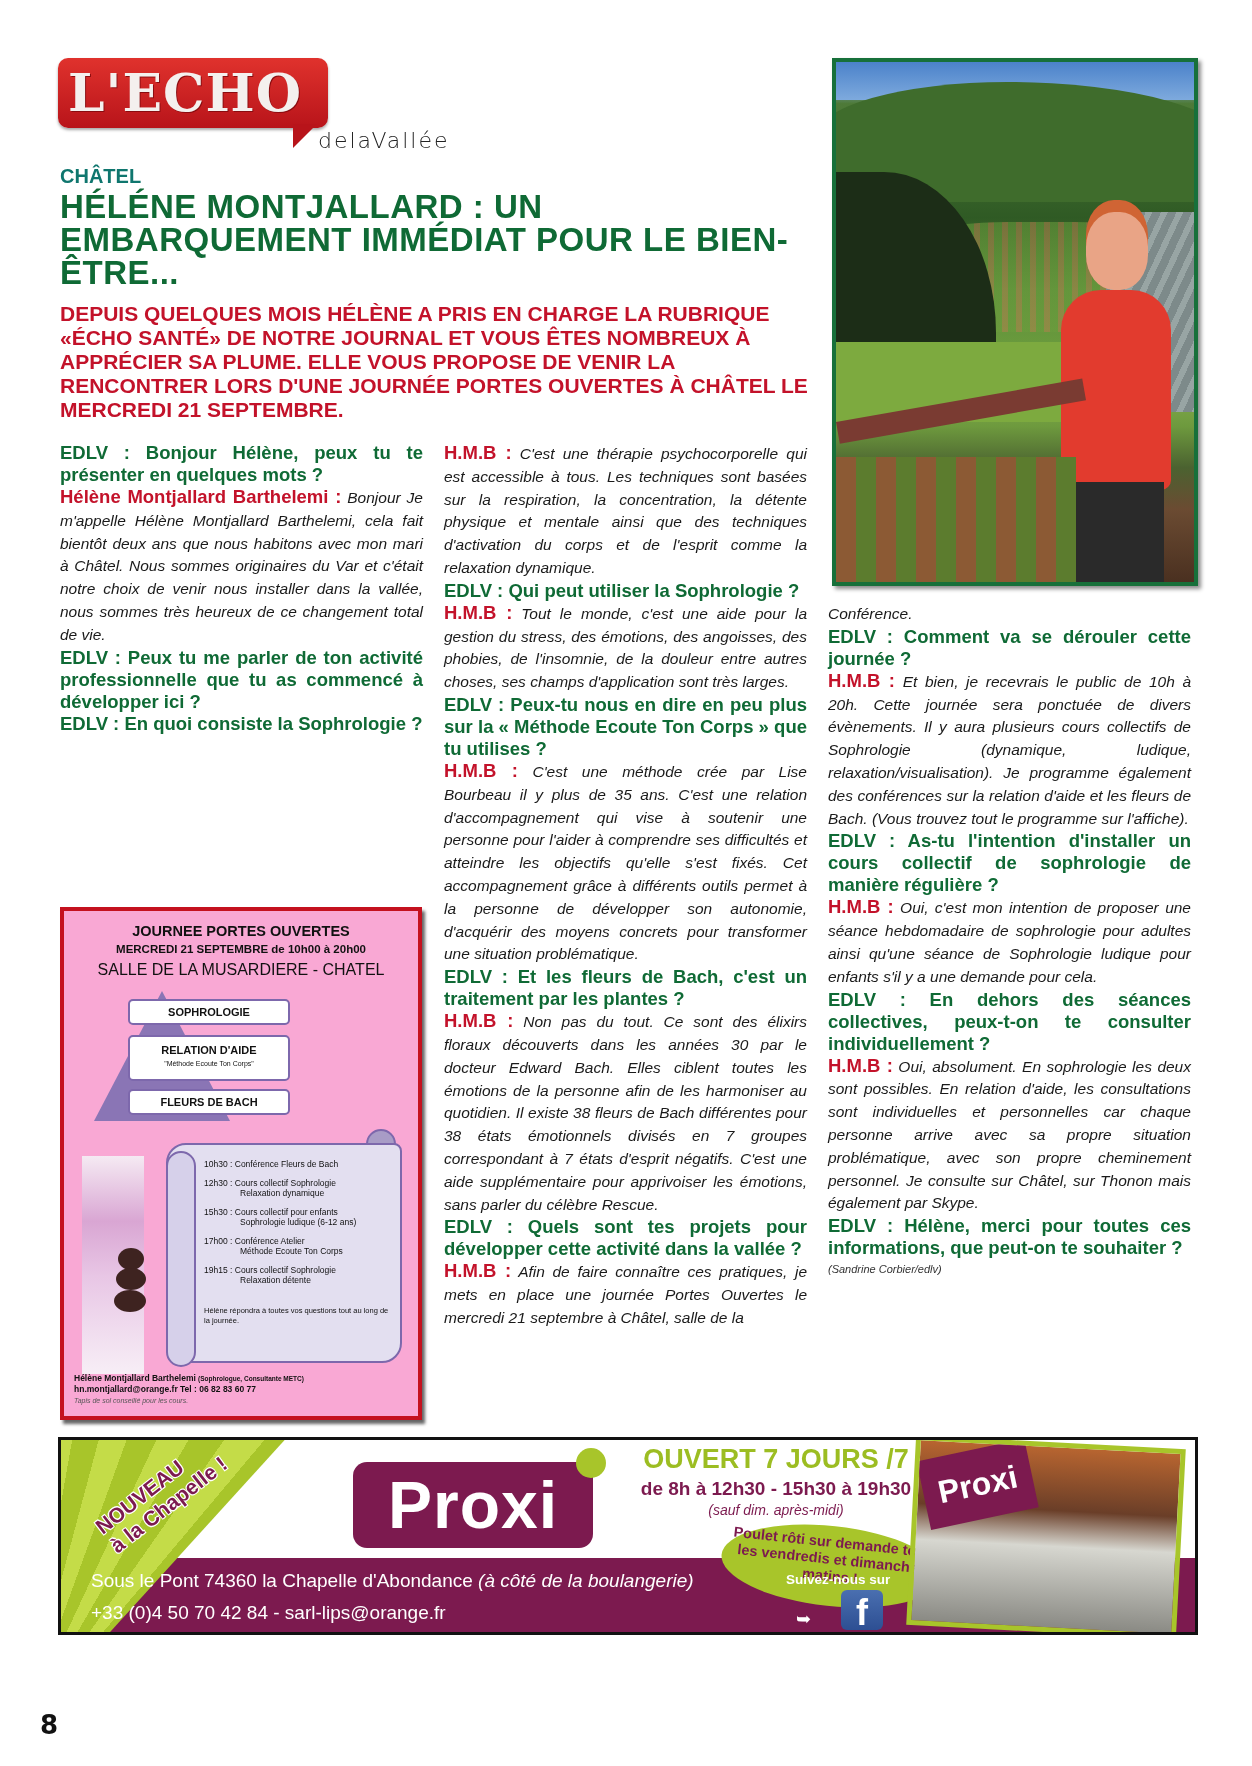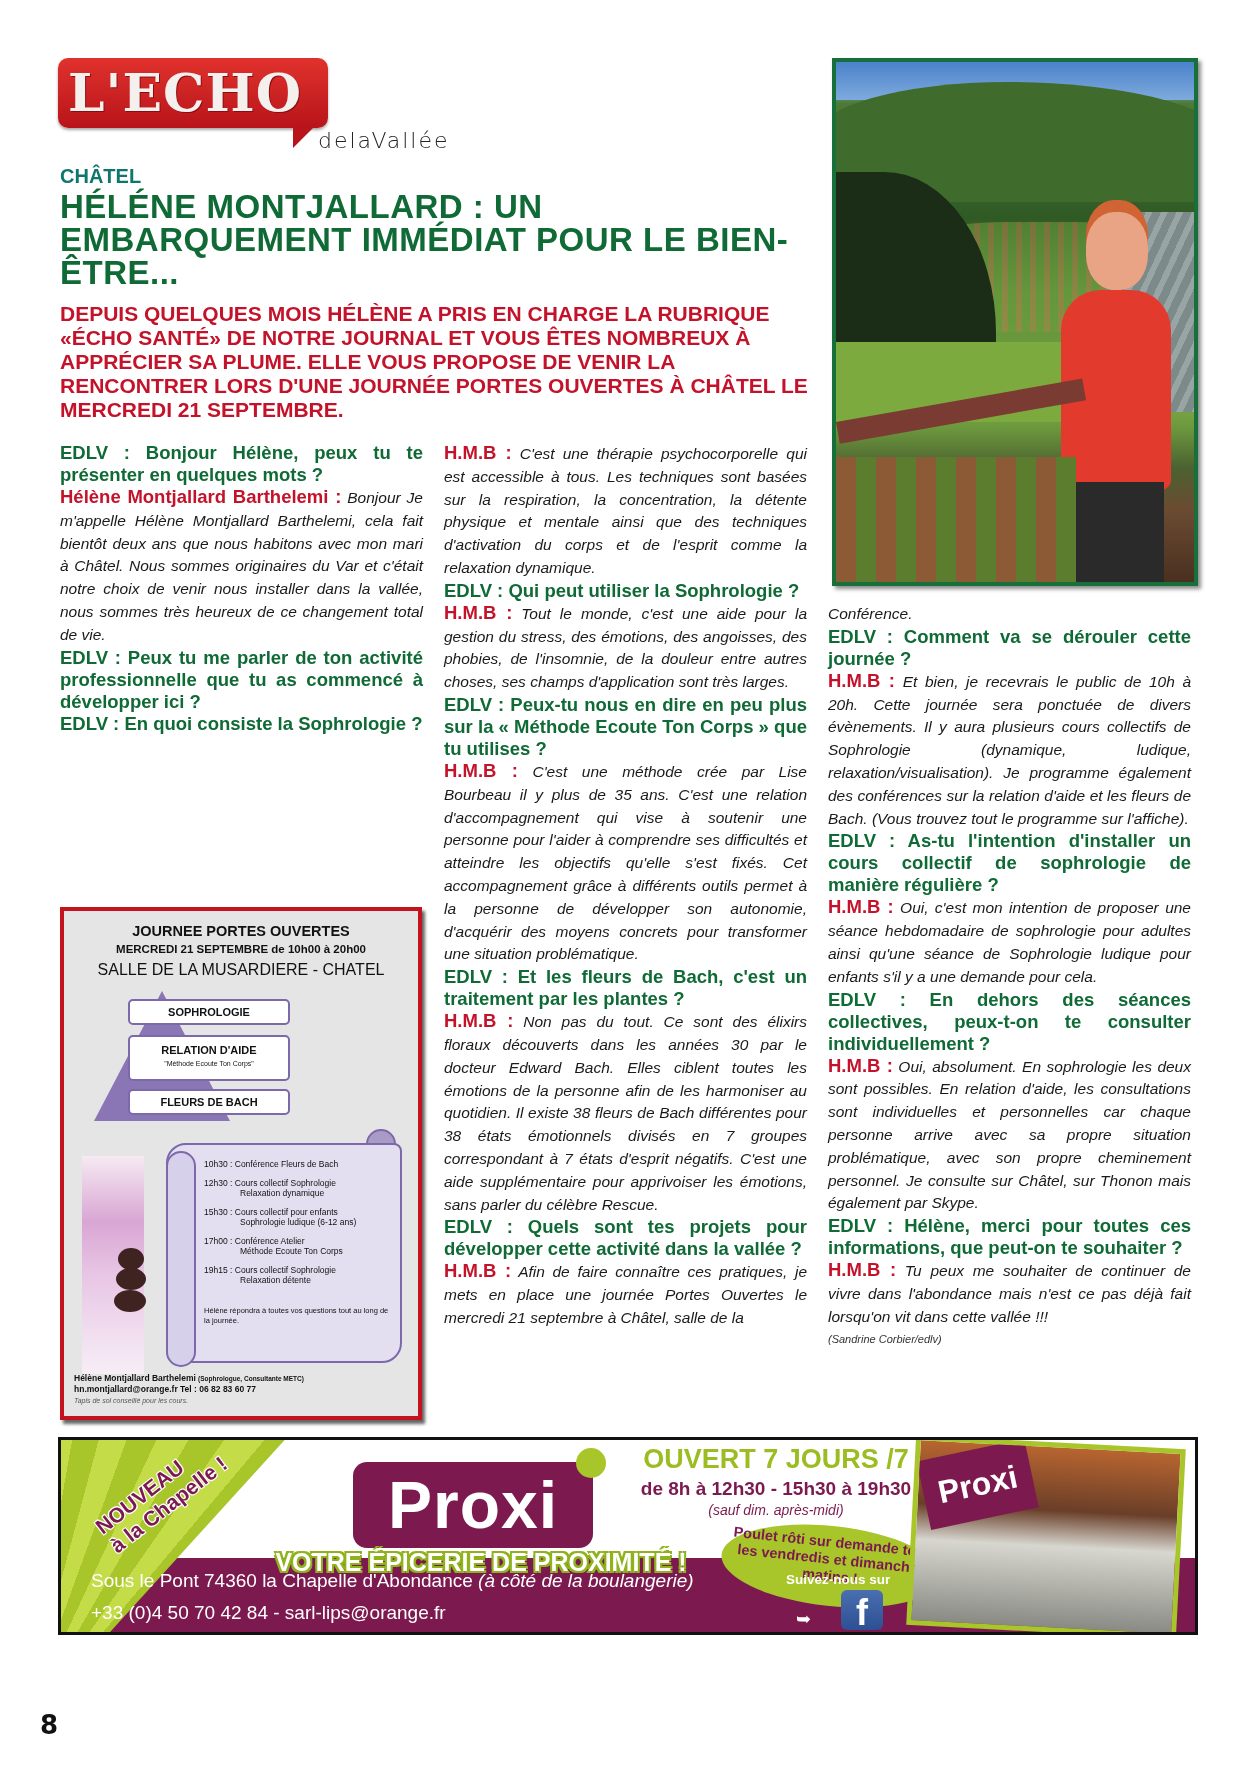"JOURNEE PORTES OUVERTES" .poster { background: #e5e5e5 -> #f9a8d4 }
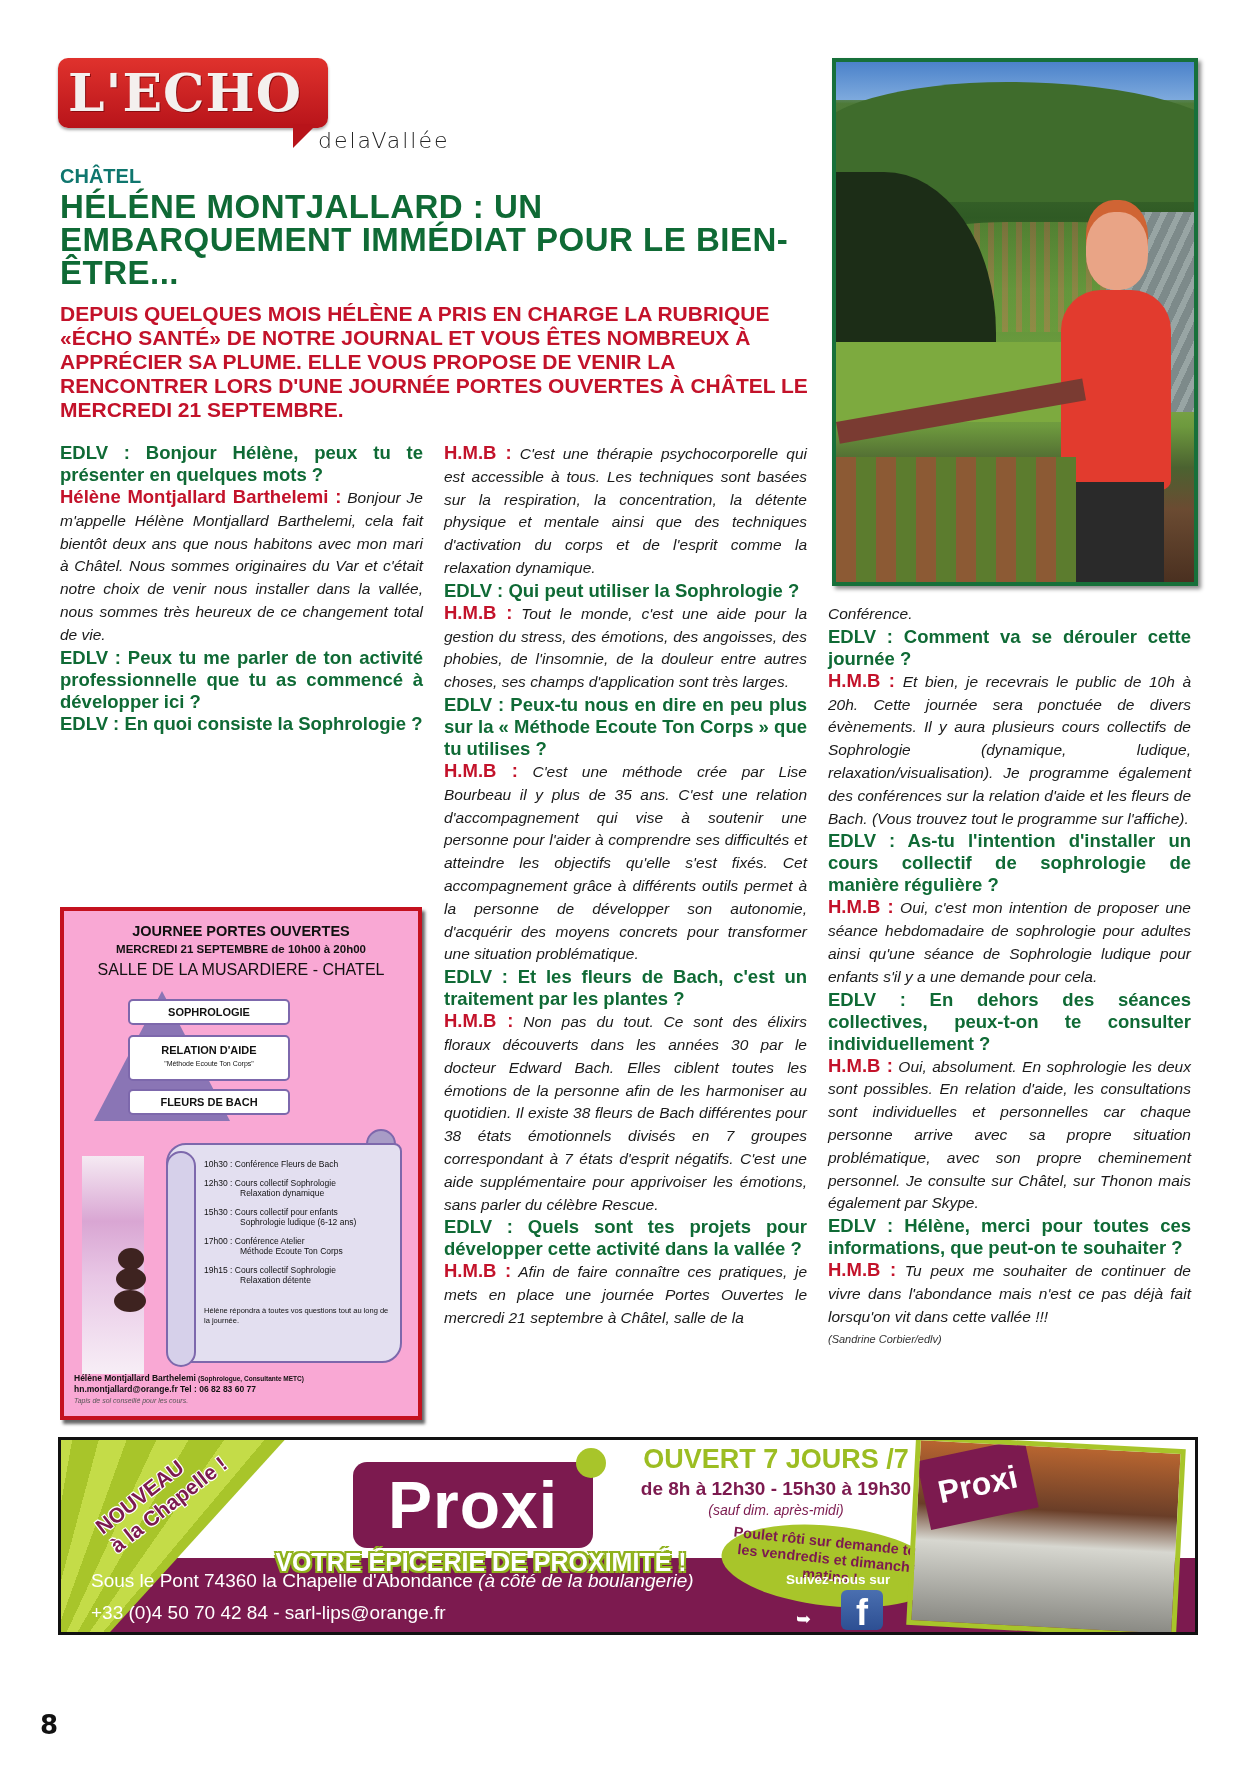"H.M.B : Tu peux me" div.a { html: <div> <span>H.M.B :</span> <span>Tu peux me souhaiter de continuer de vivre dans l'abondance mais n'est ce pas déjà fait lorsqu'on vit dans cette vallée !!!</span> </div> -> none }
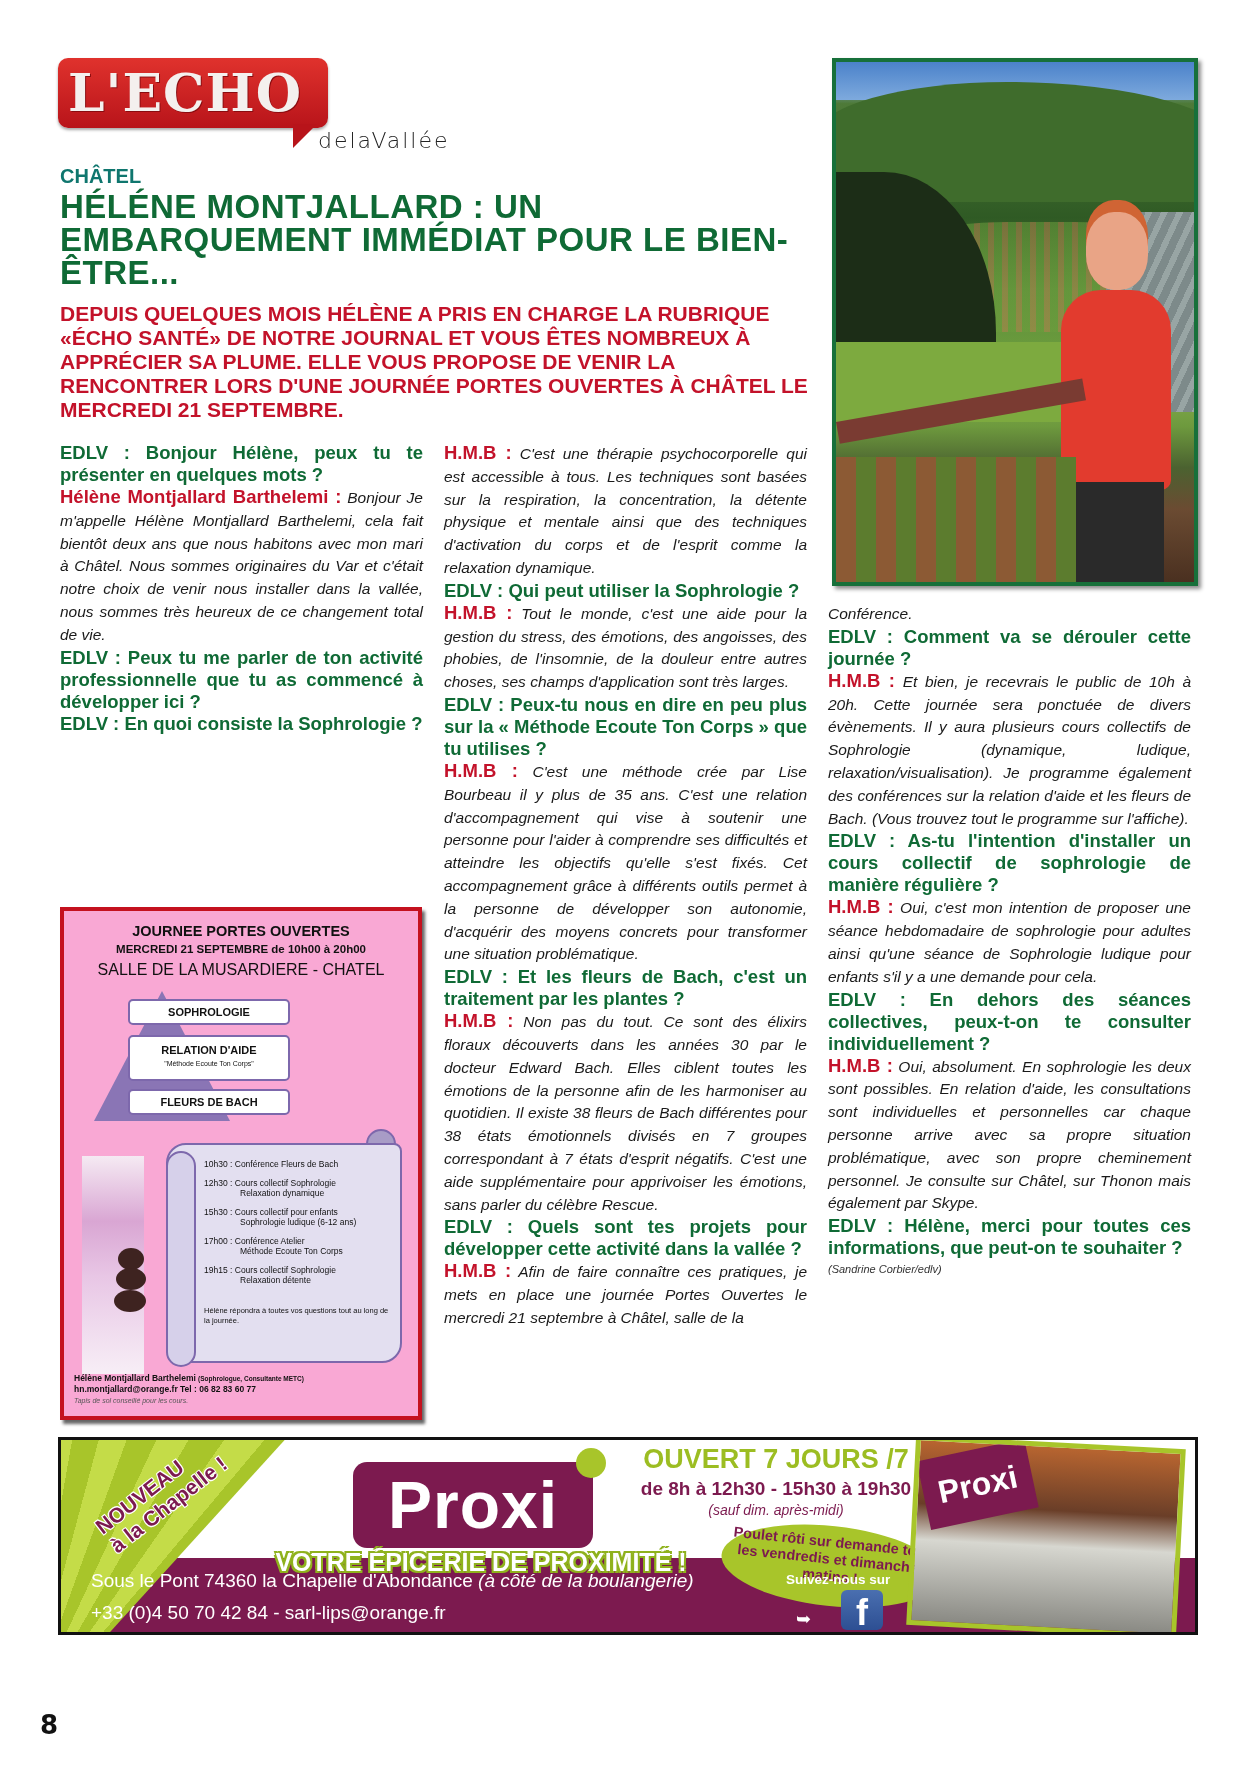"VOTRE ÉPICERIE DE PROXIMITÉ !" div.tagline { html: <div>VOTRE ÉPICERIE DE PROXIMITÉ !</div> -> none }
